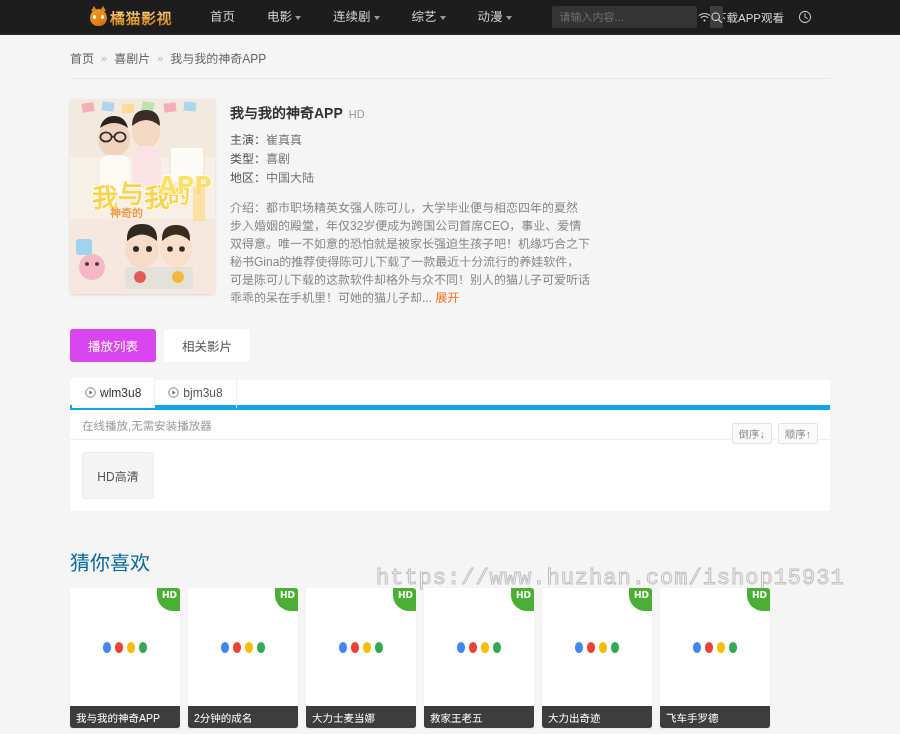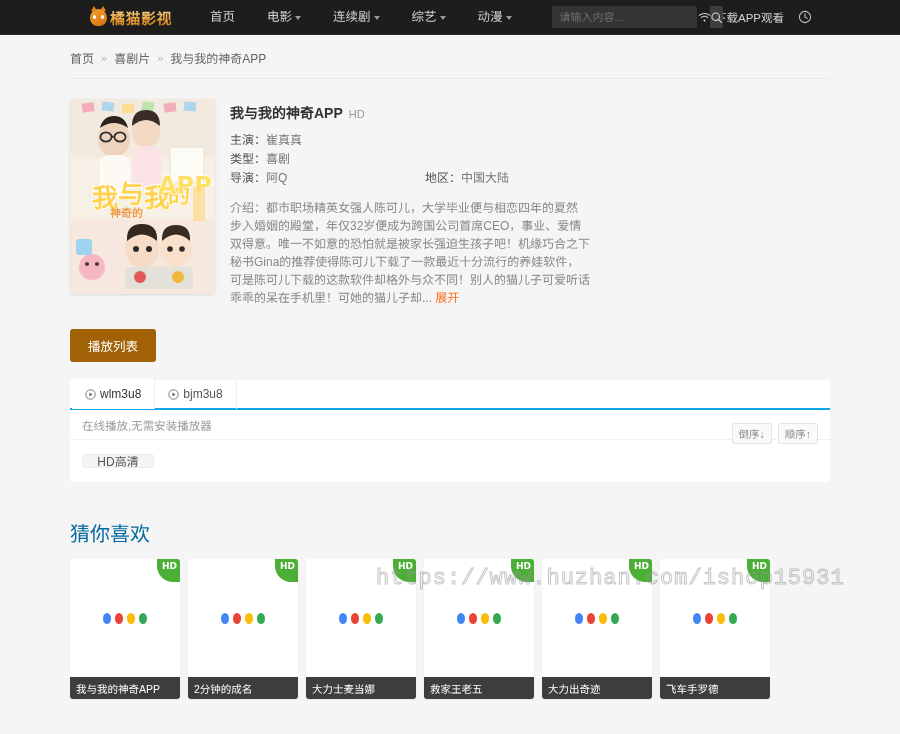"导演：阿Q" div.mcell { html: <div> <b>导演：</b><span>阿Q</span> </div> -> none }
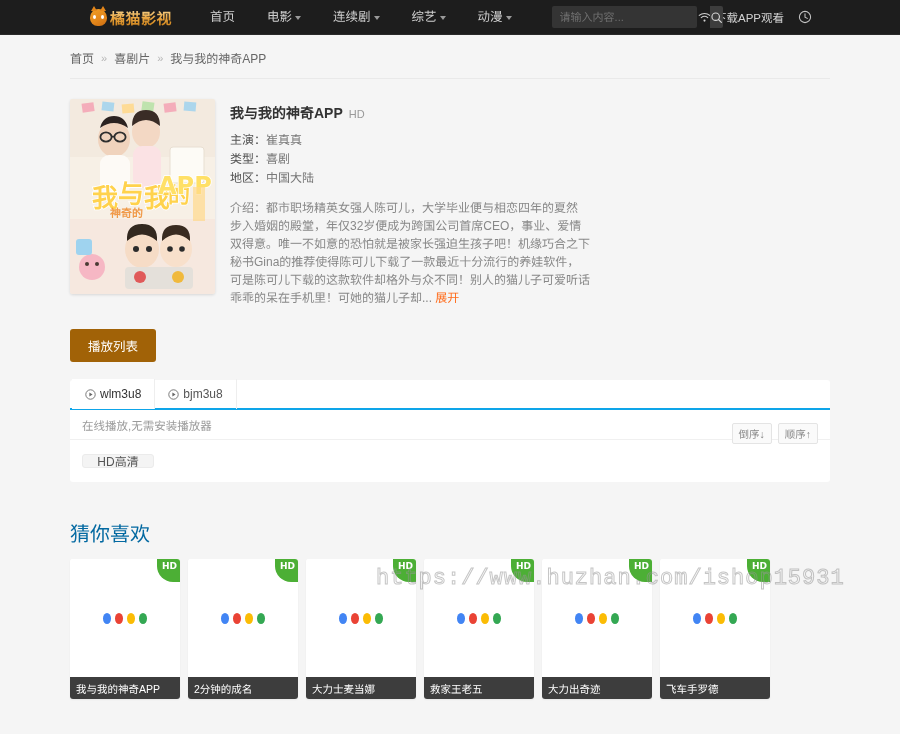"播放列表" .tab.active { background: #a16207 -> #d946ef }
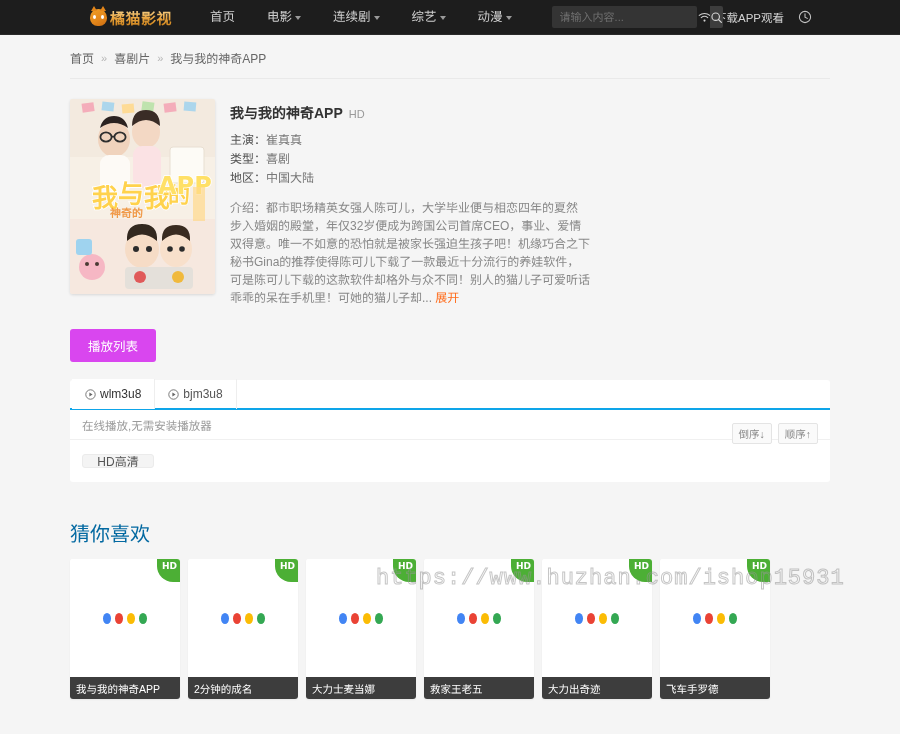"相关影片" button.tab { html: none -> <button>相关影片</button> }
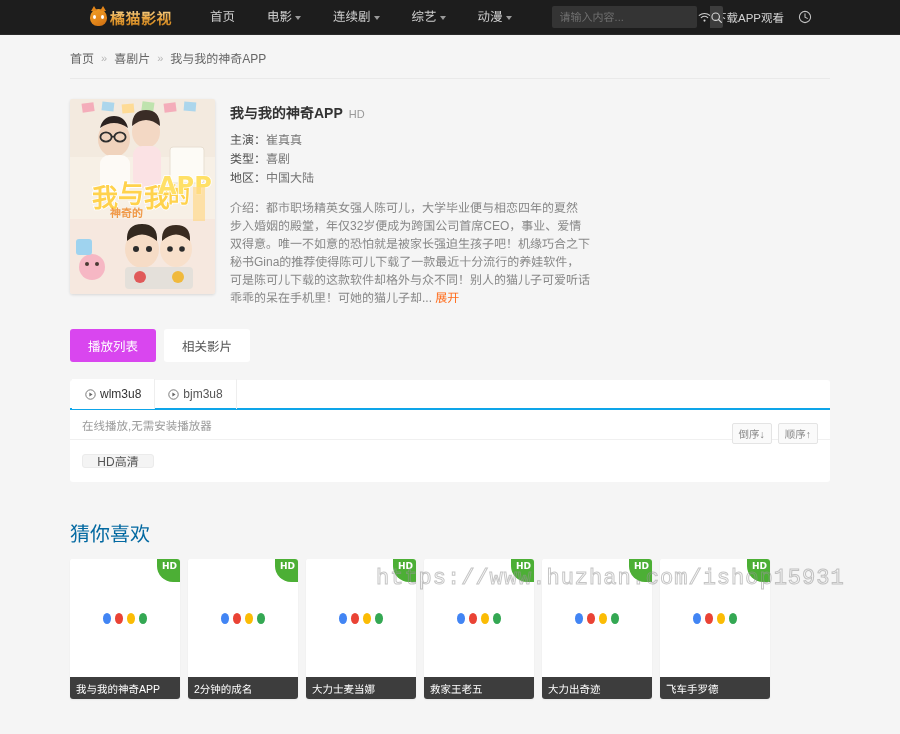"wlm3u8" .srcbar { border-bottom: 2px solid #0ea5e9 -> 5px solid #0ea5e9 }
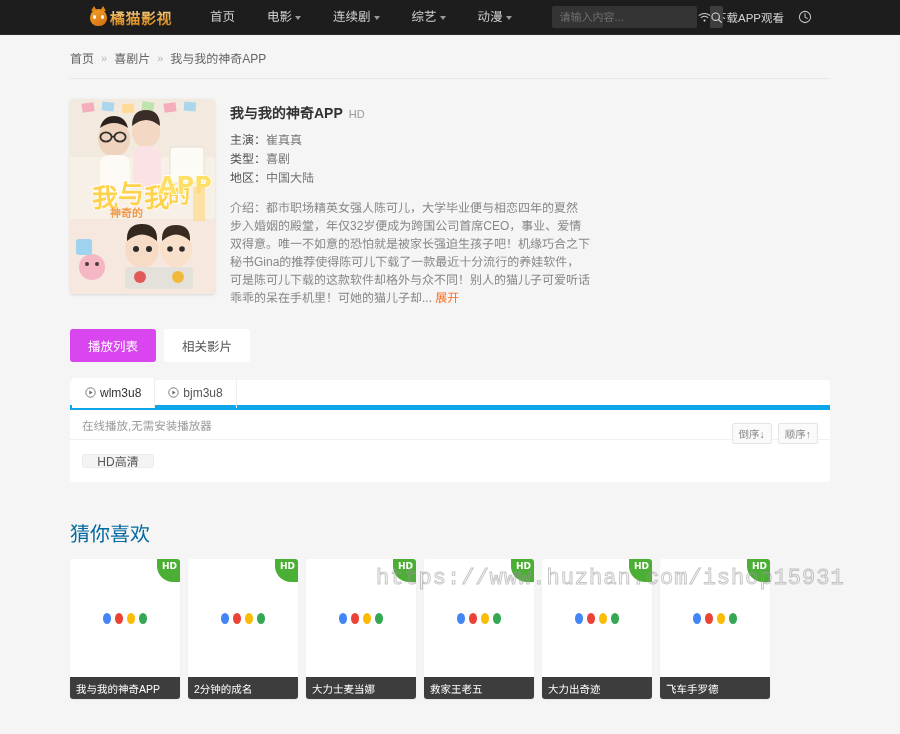"HD高清" .ep { height: 14px -> 47px }
